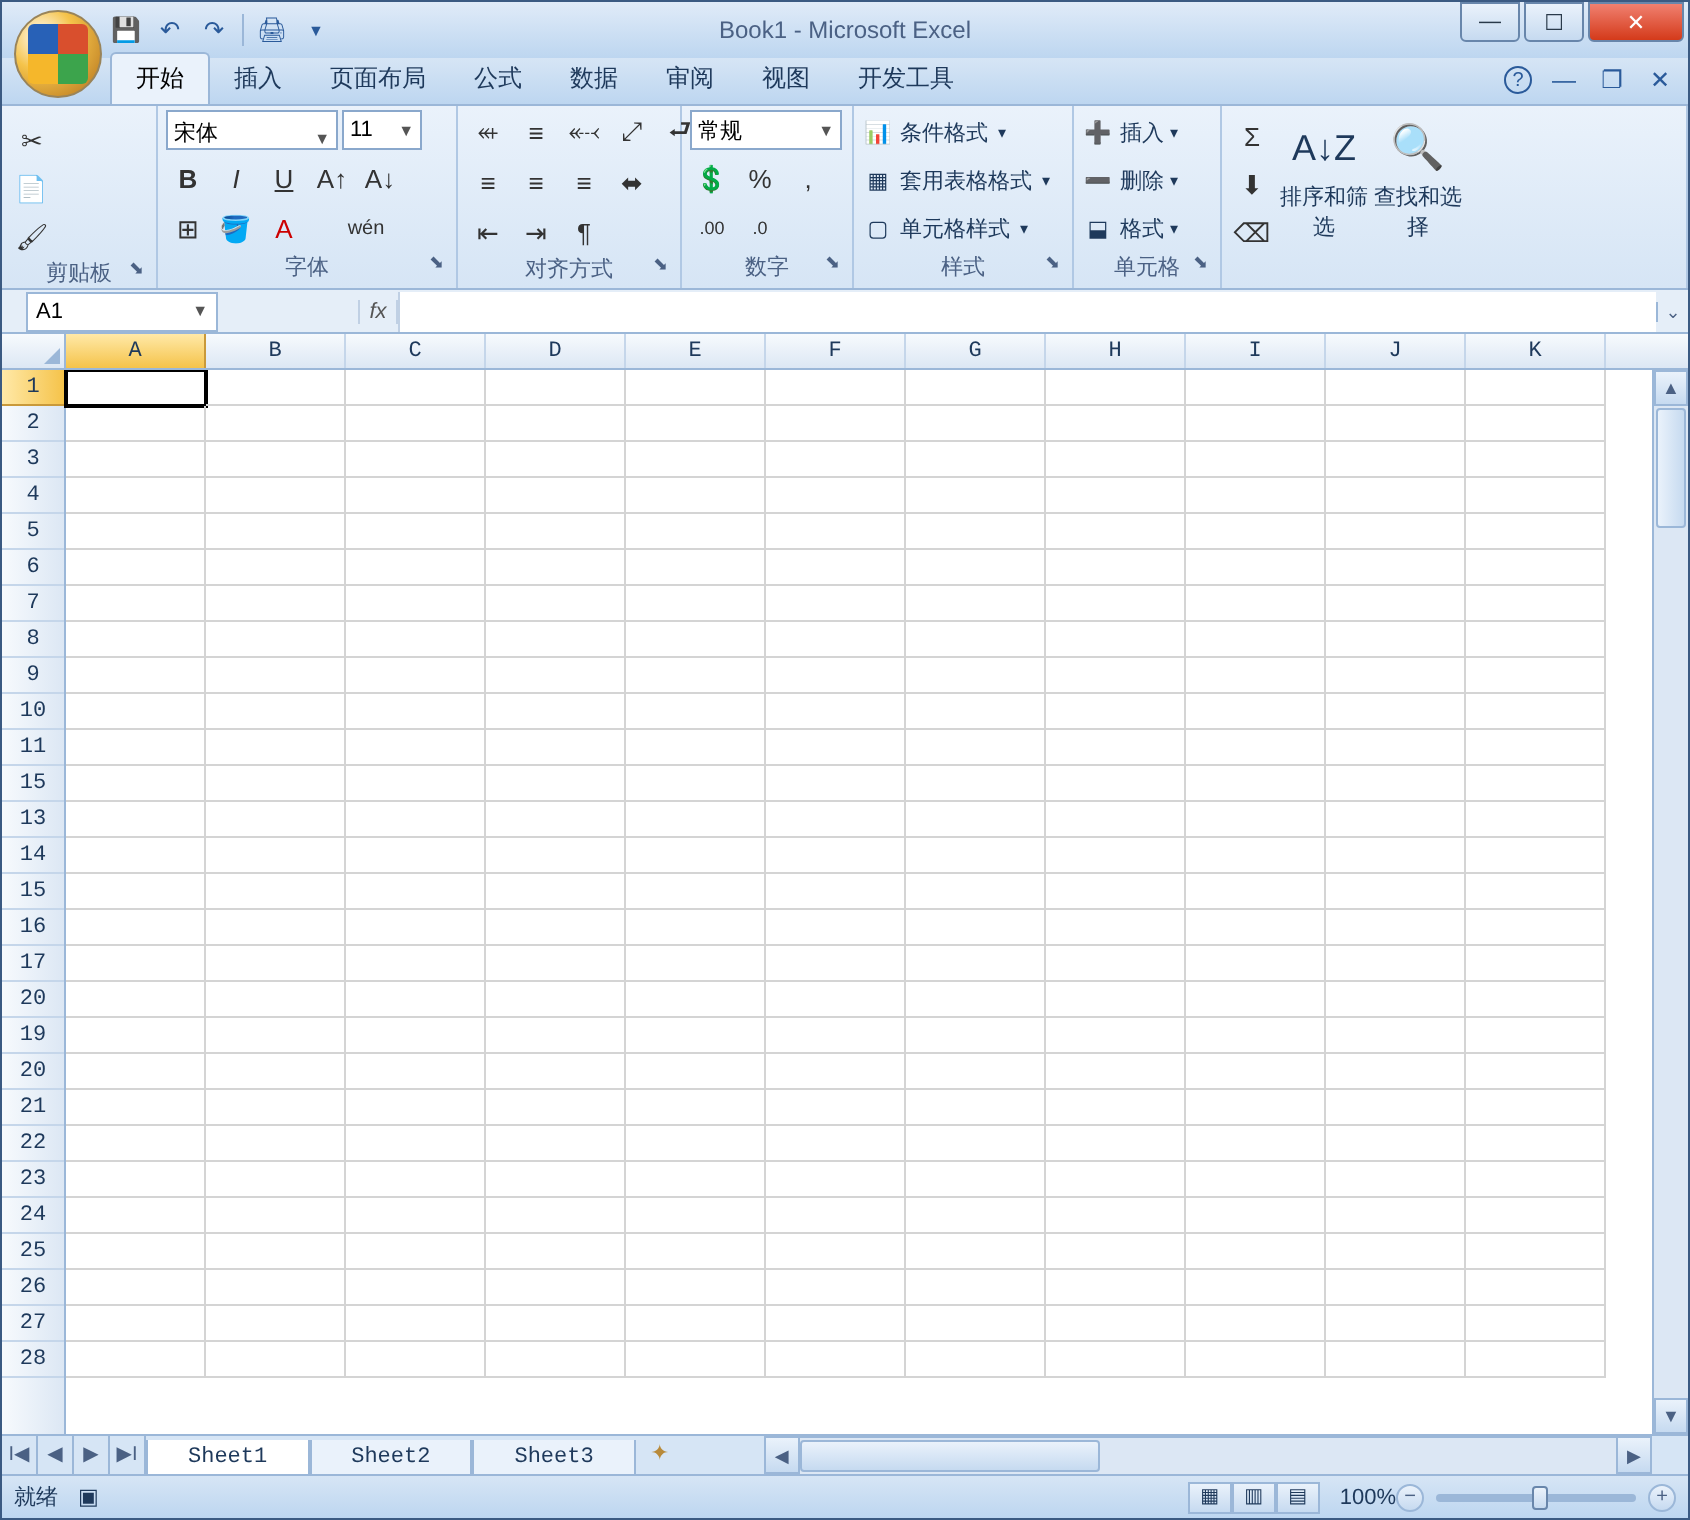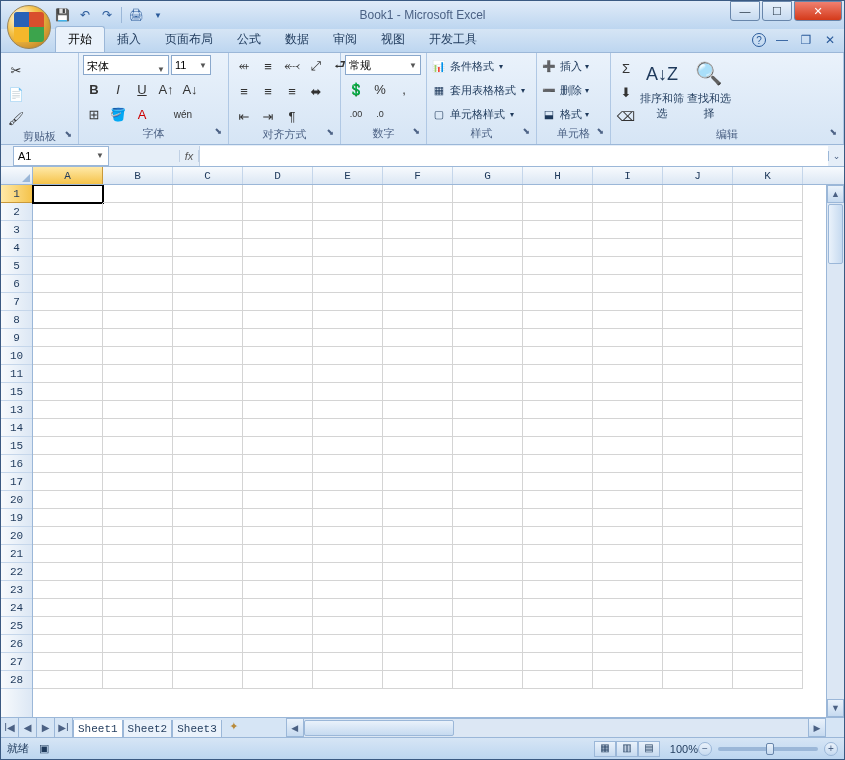"编辑" div.group-label { html: <div>编辑</div> -> none }
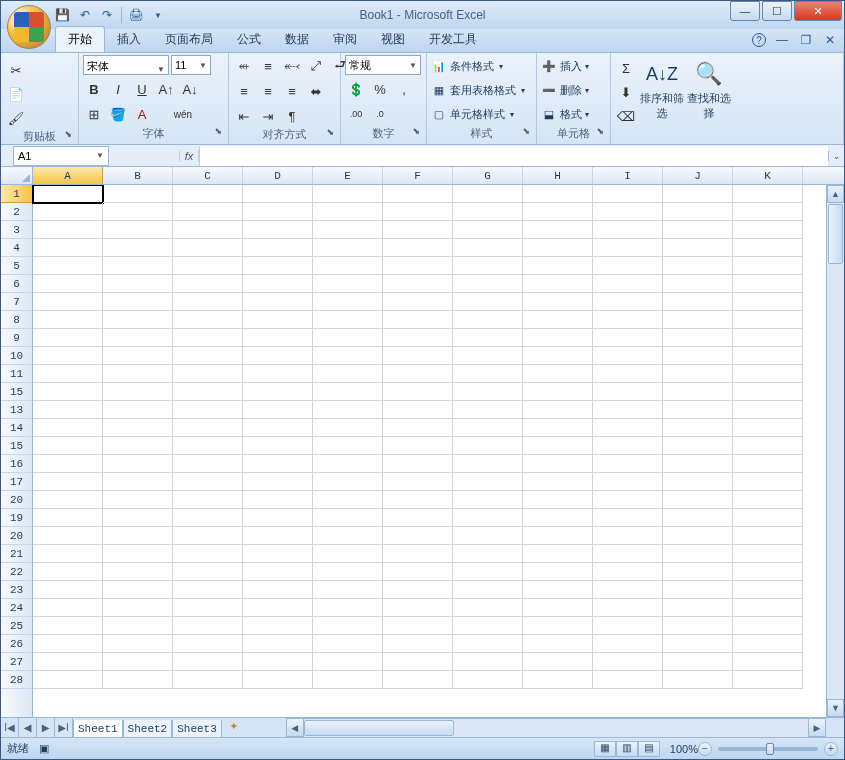"Sheet1" .sheet-tab { padding: 0 4px -> 0 20px }
